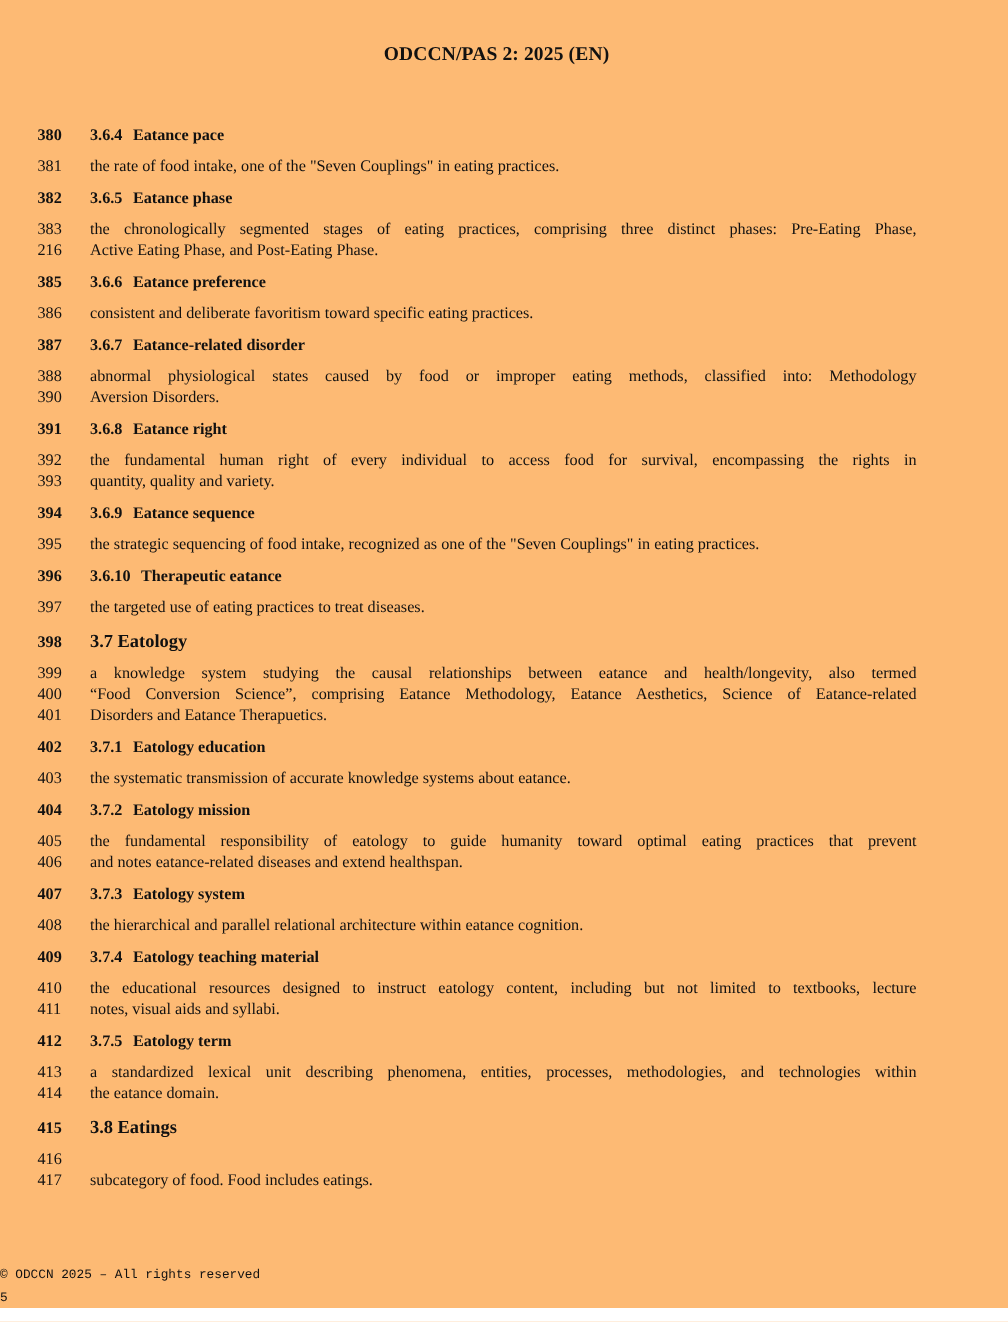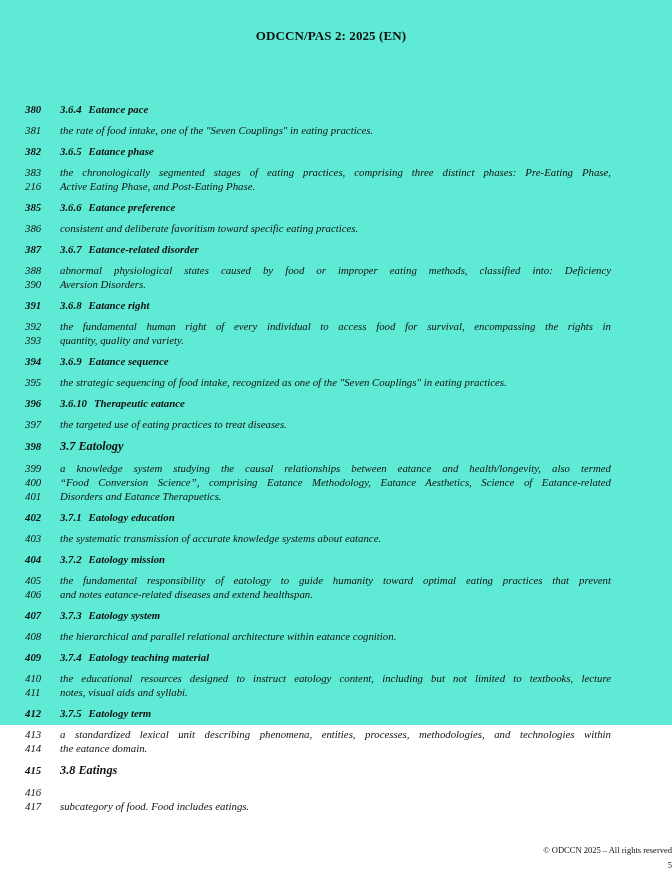"ODCCN/PAS 2: 2025 (EN)" .page { background: #5eead4 -> #fdba74; height: 725px -> 872px }
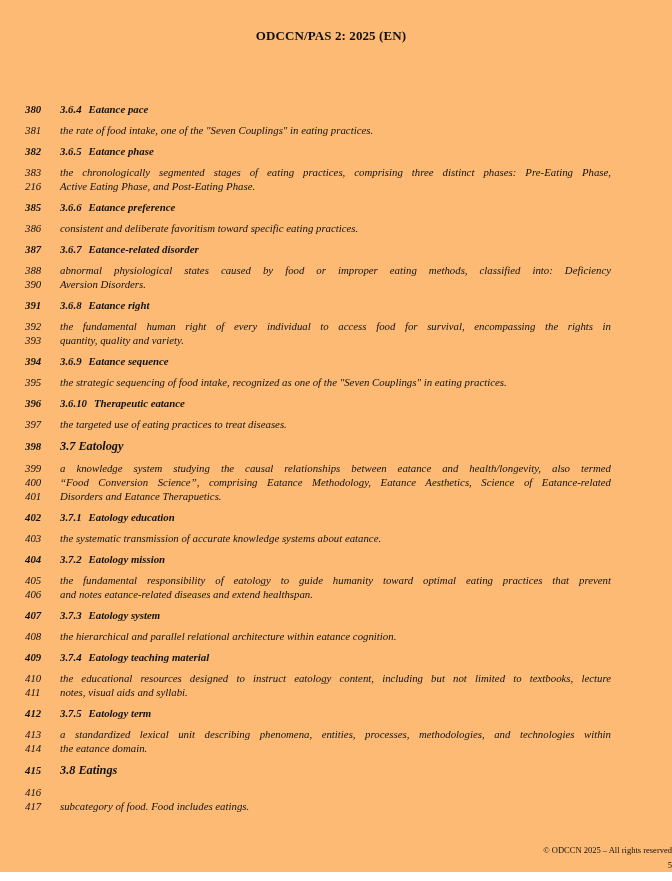"380" .content { font-style: italic -> none; margin-top: 58px -> 39px }
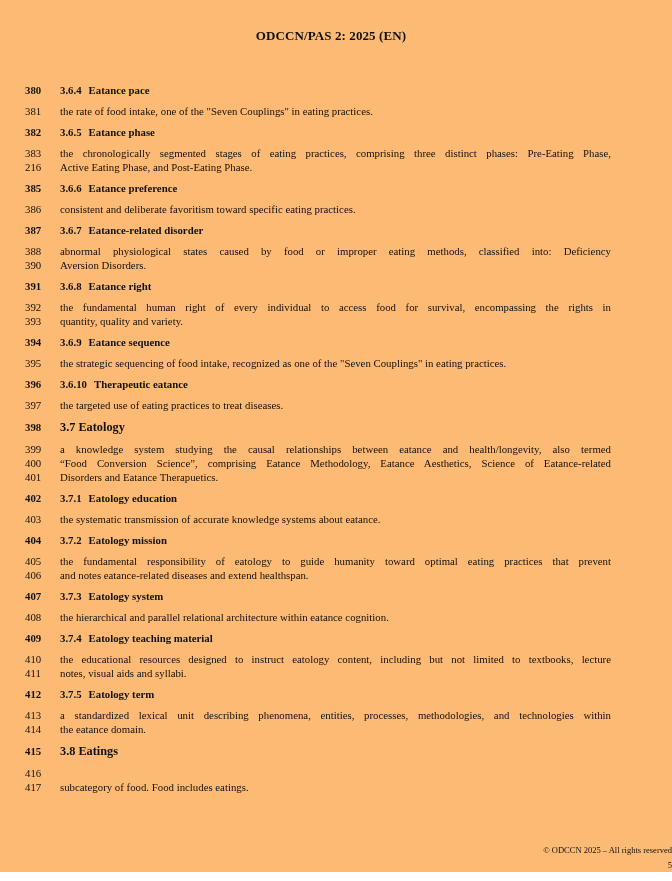"abnormal physiological states caused by" span.text { text: Deficiency -> Methodology }
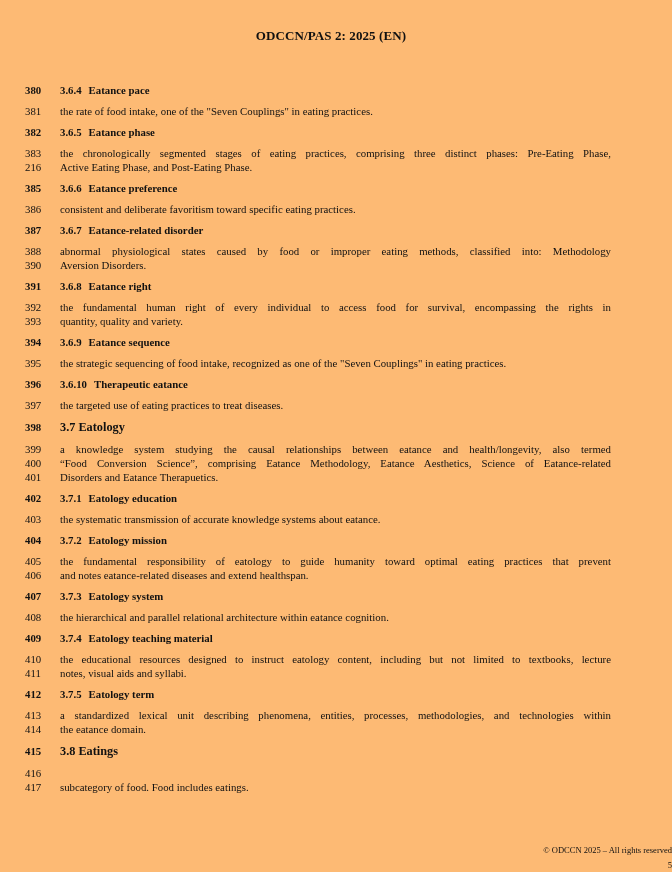"© ODCCN 2025 – All" .footer { font-family: none -> Liberation Mono, monospace; text-align: right -> left }
